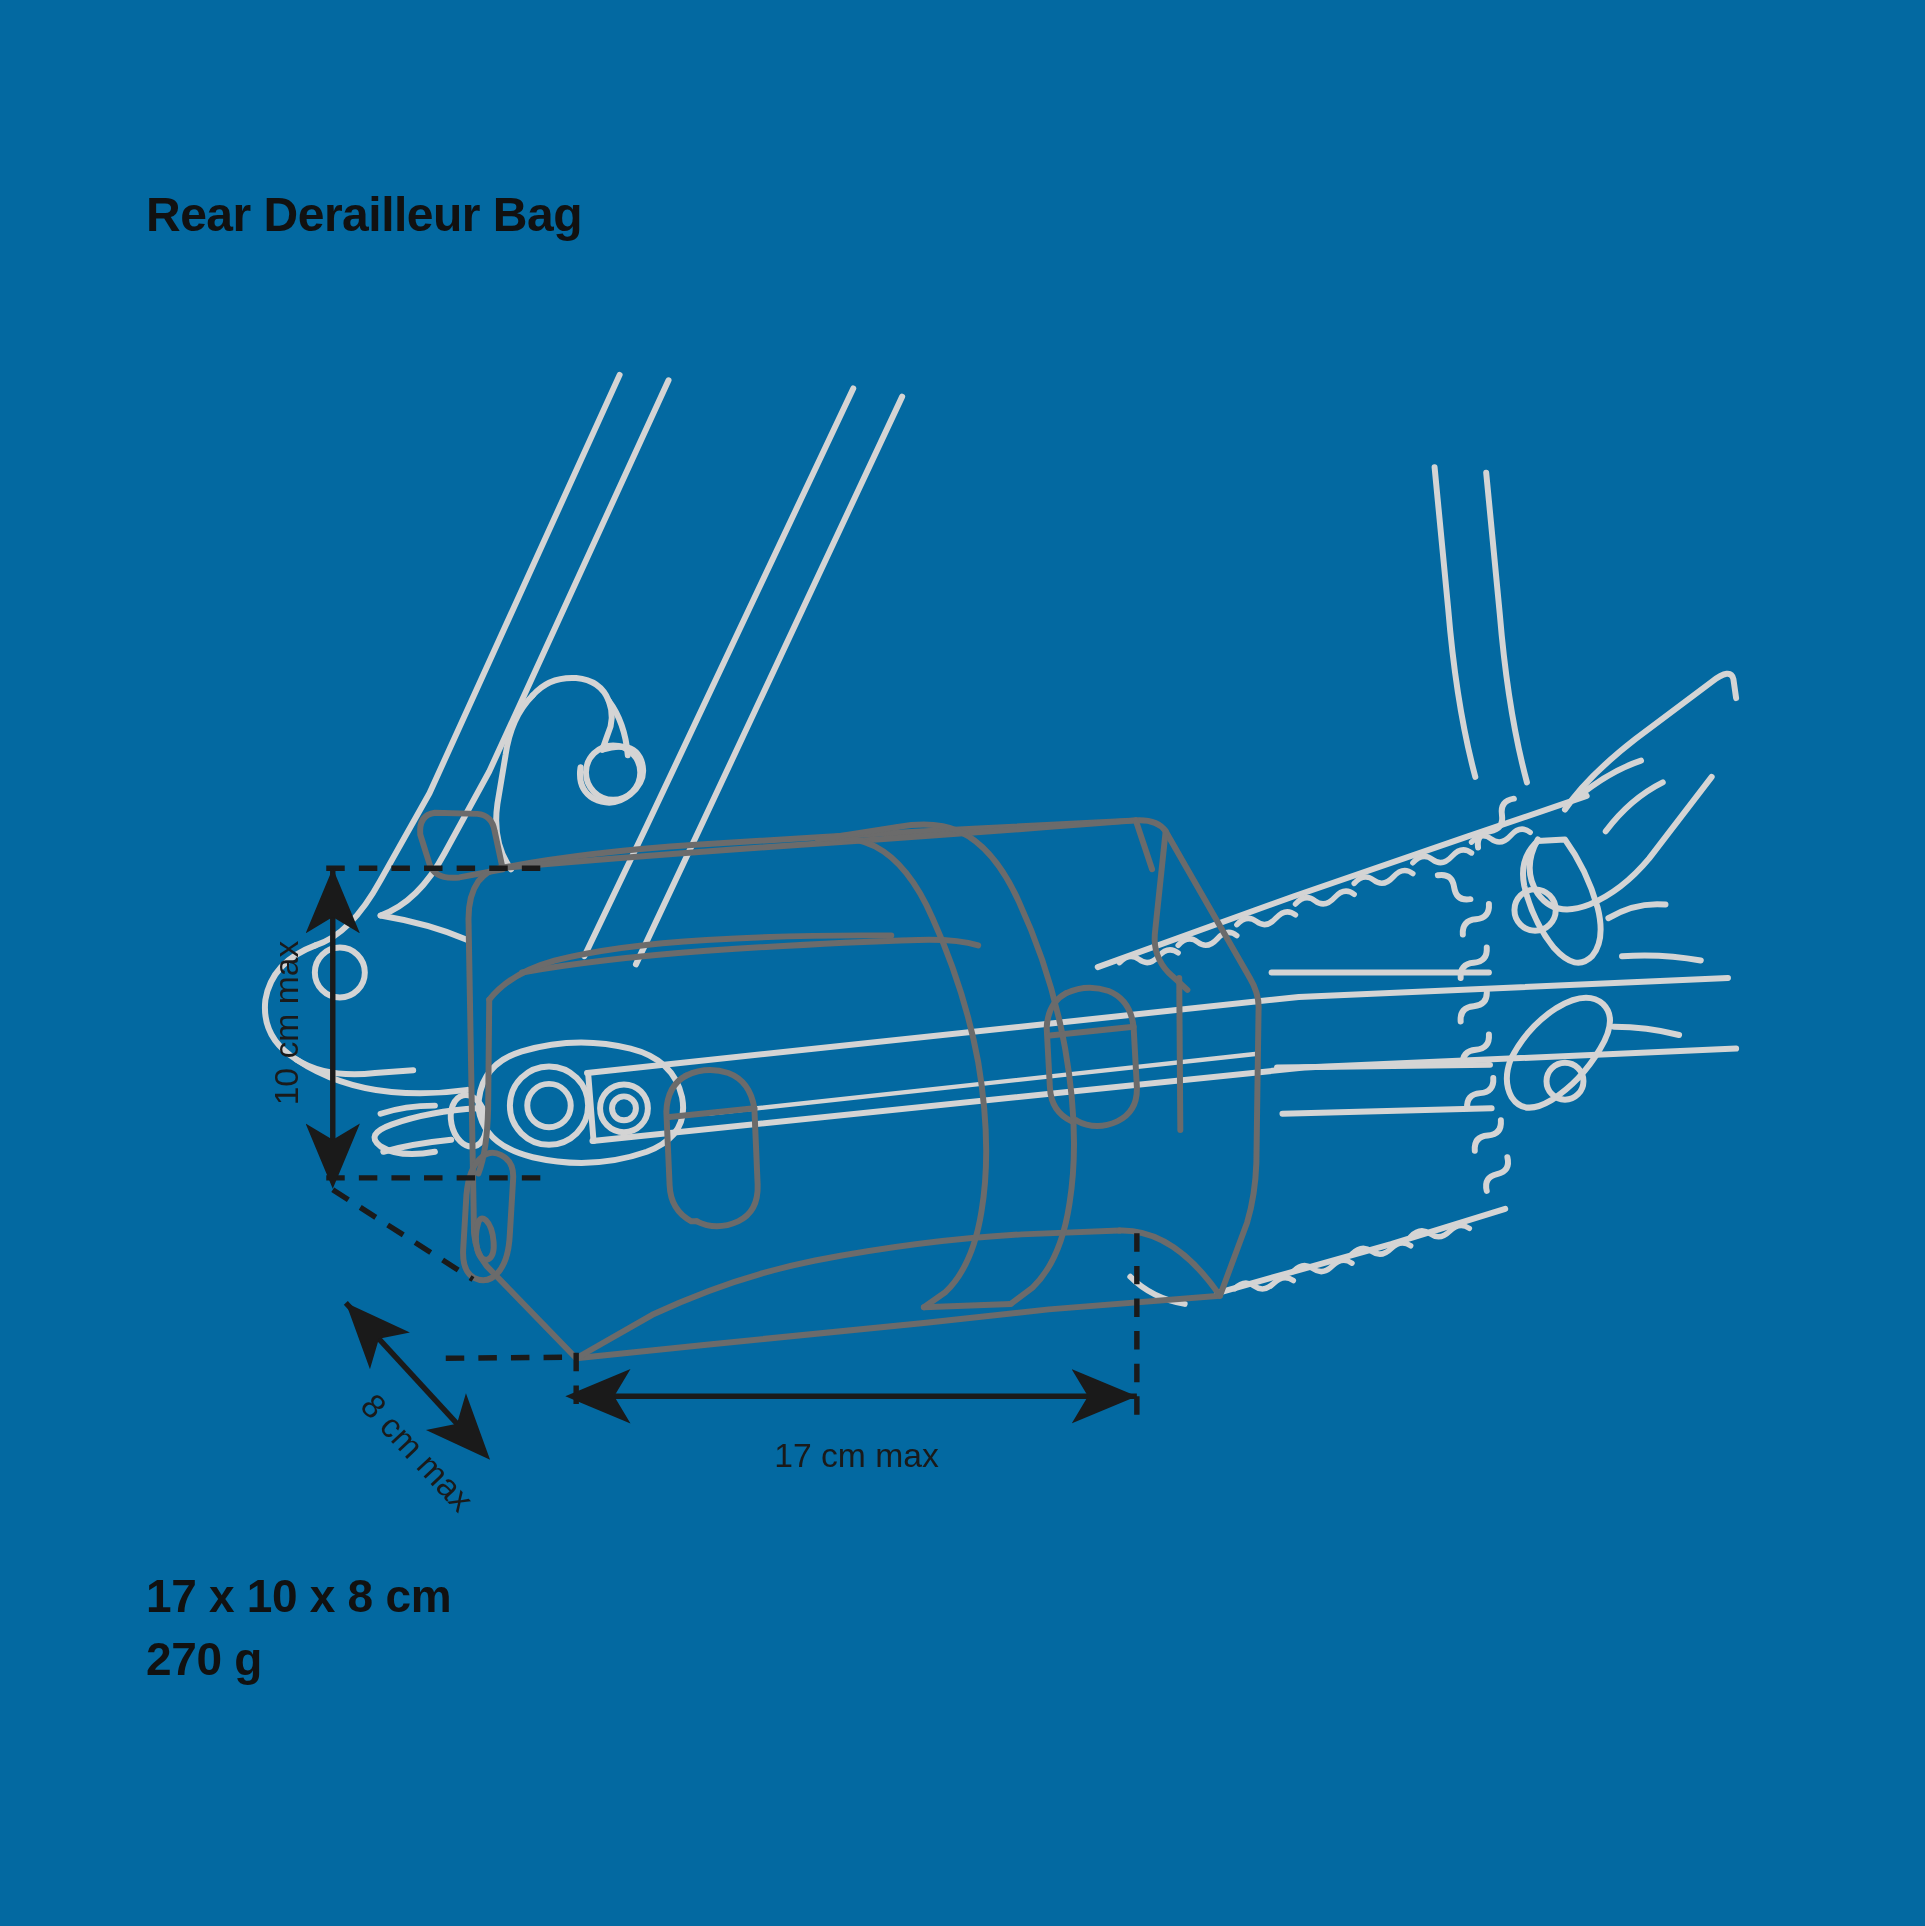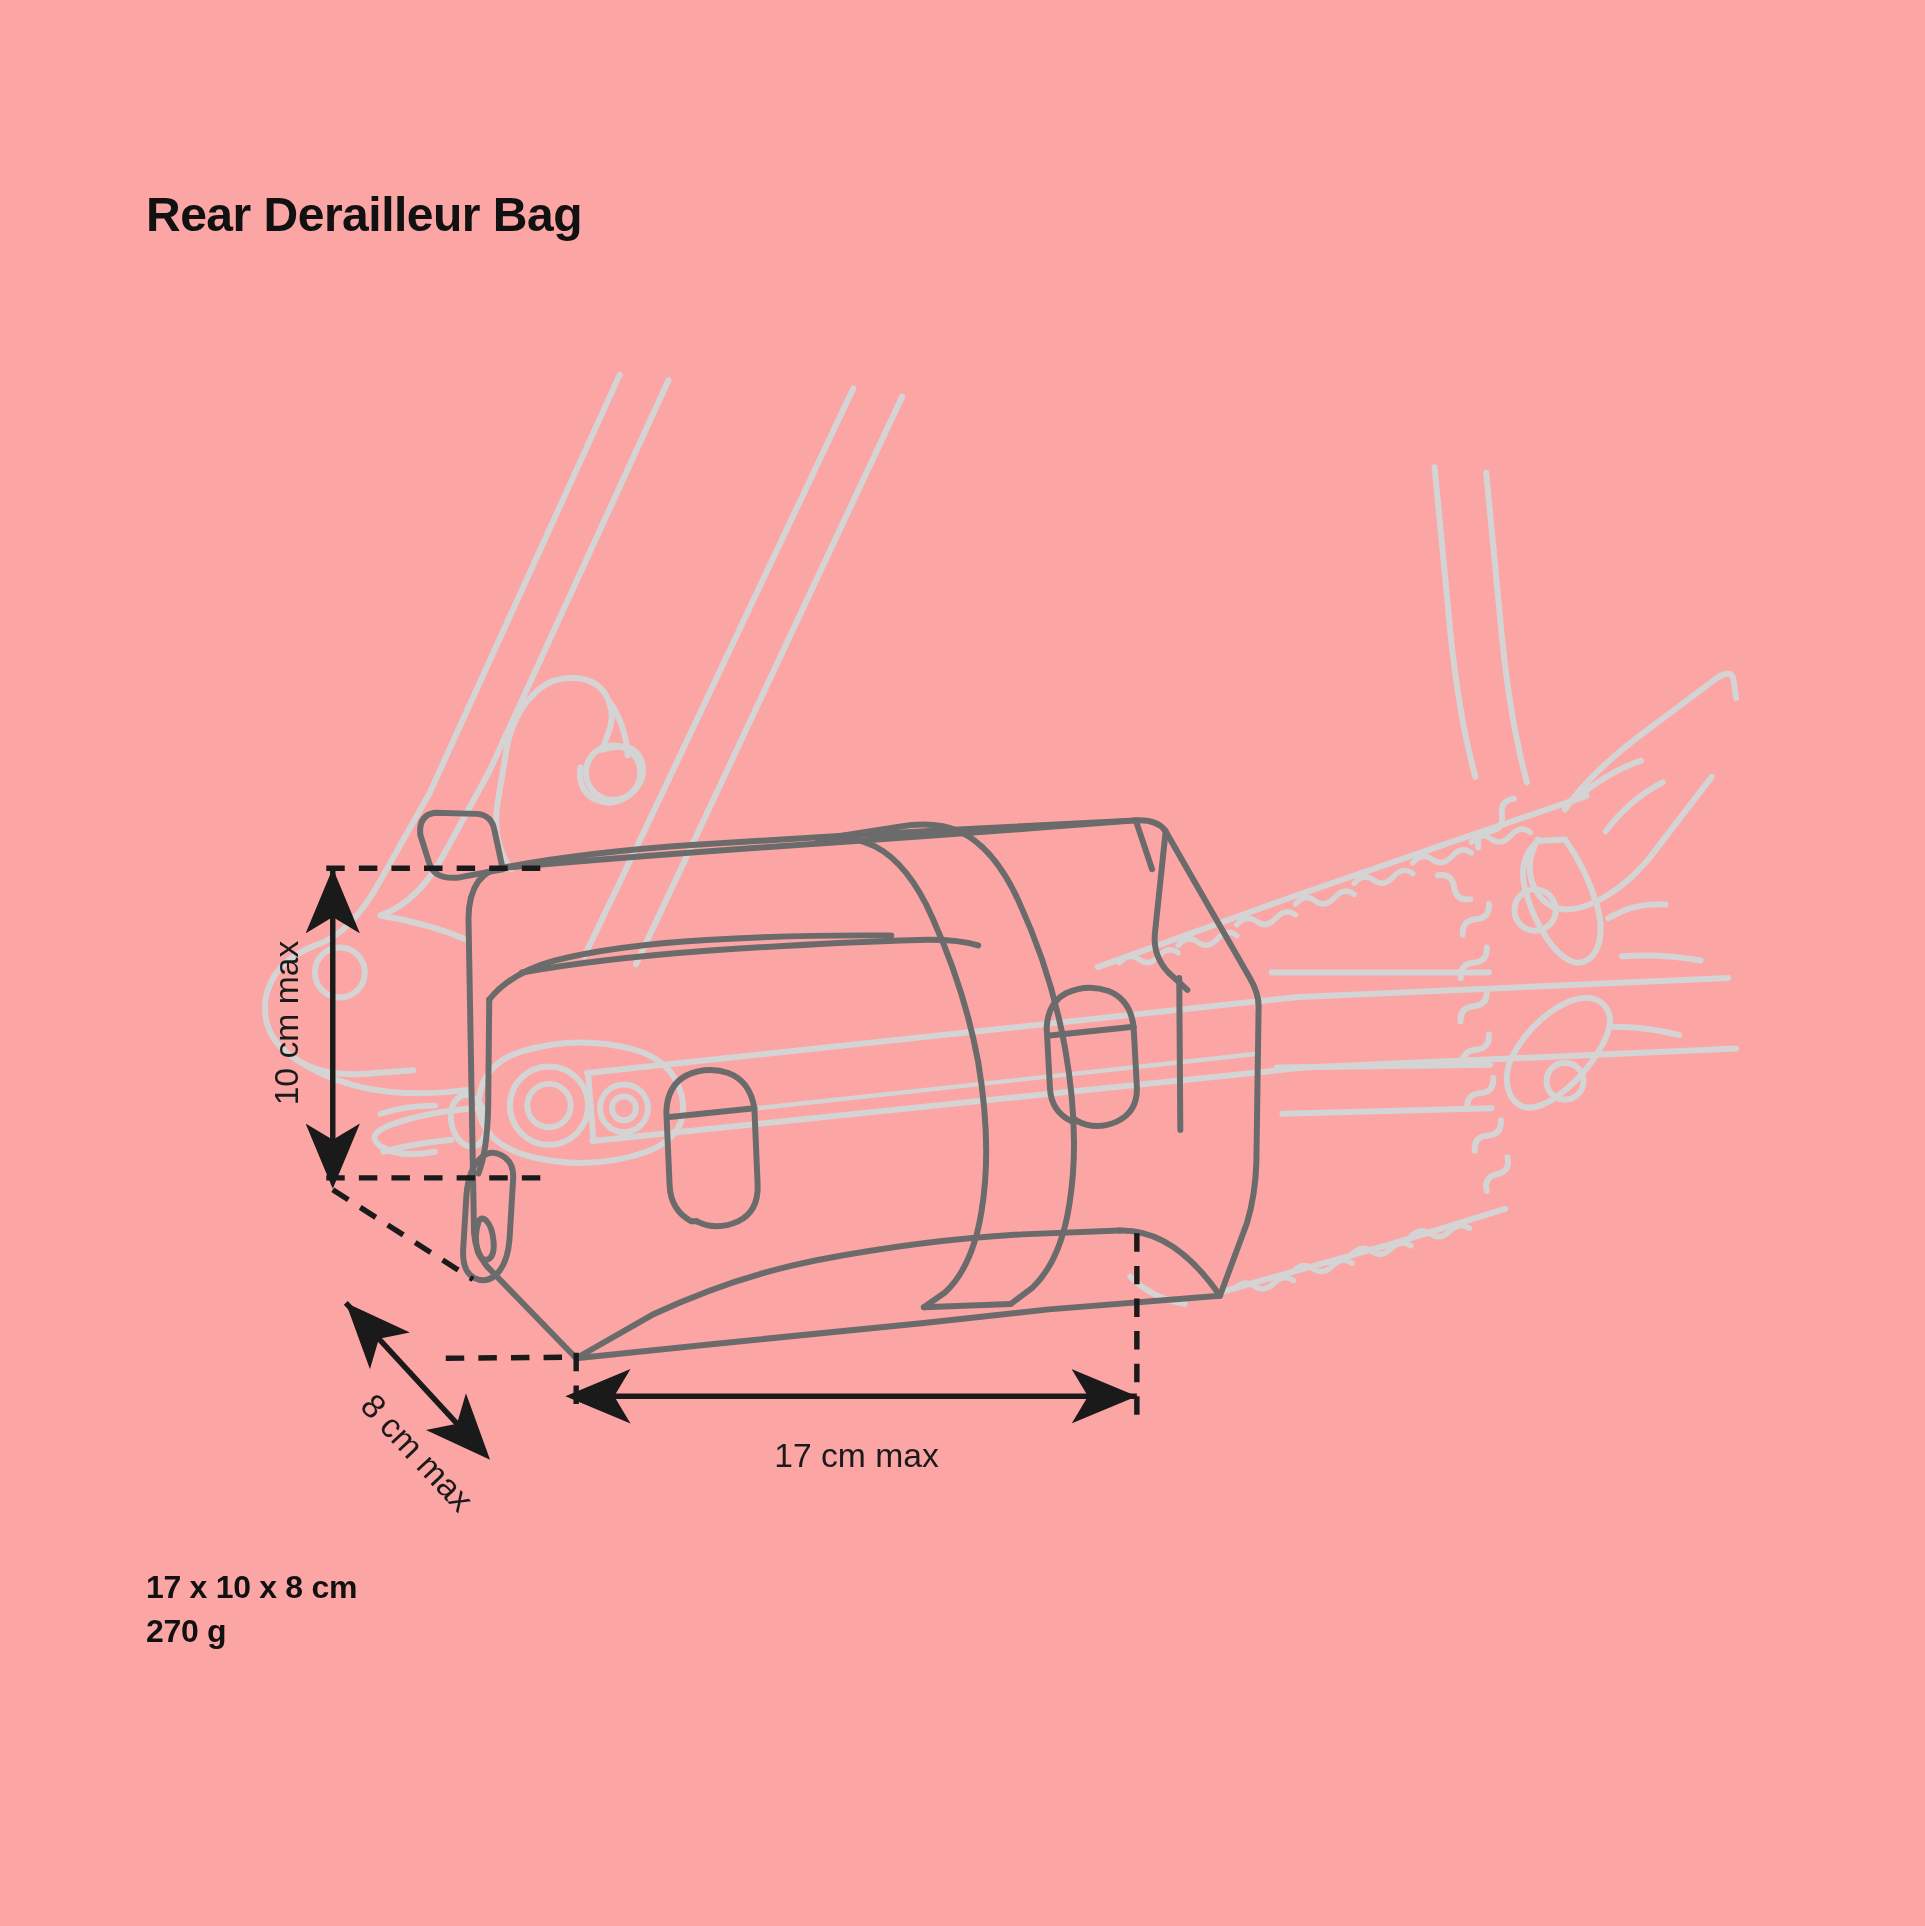"Rear Derailleur Bag" #page { background: #fca5a5 -> #0369a1 }
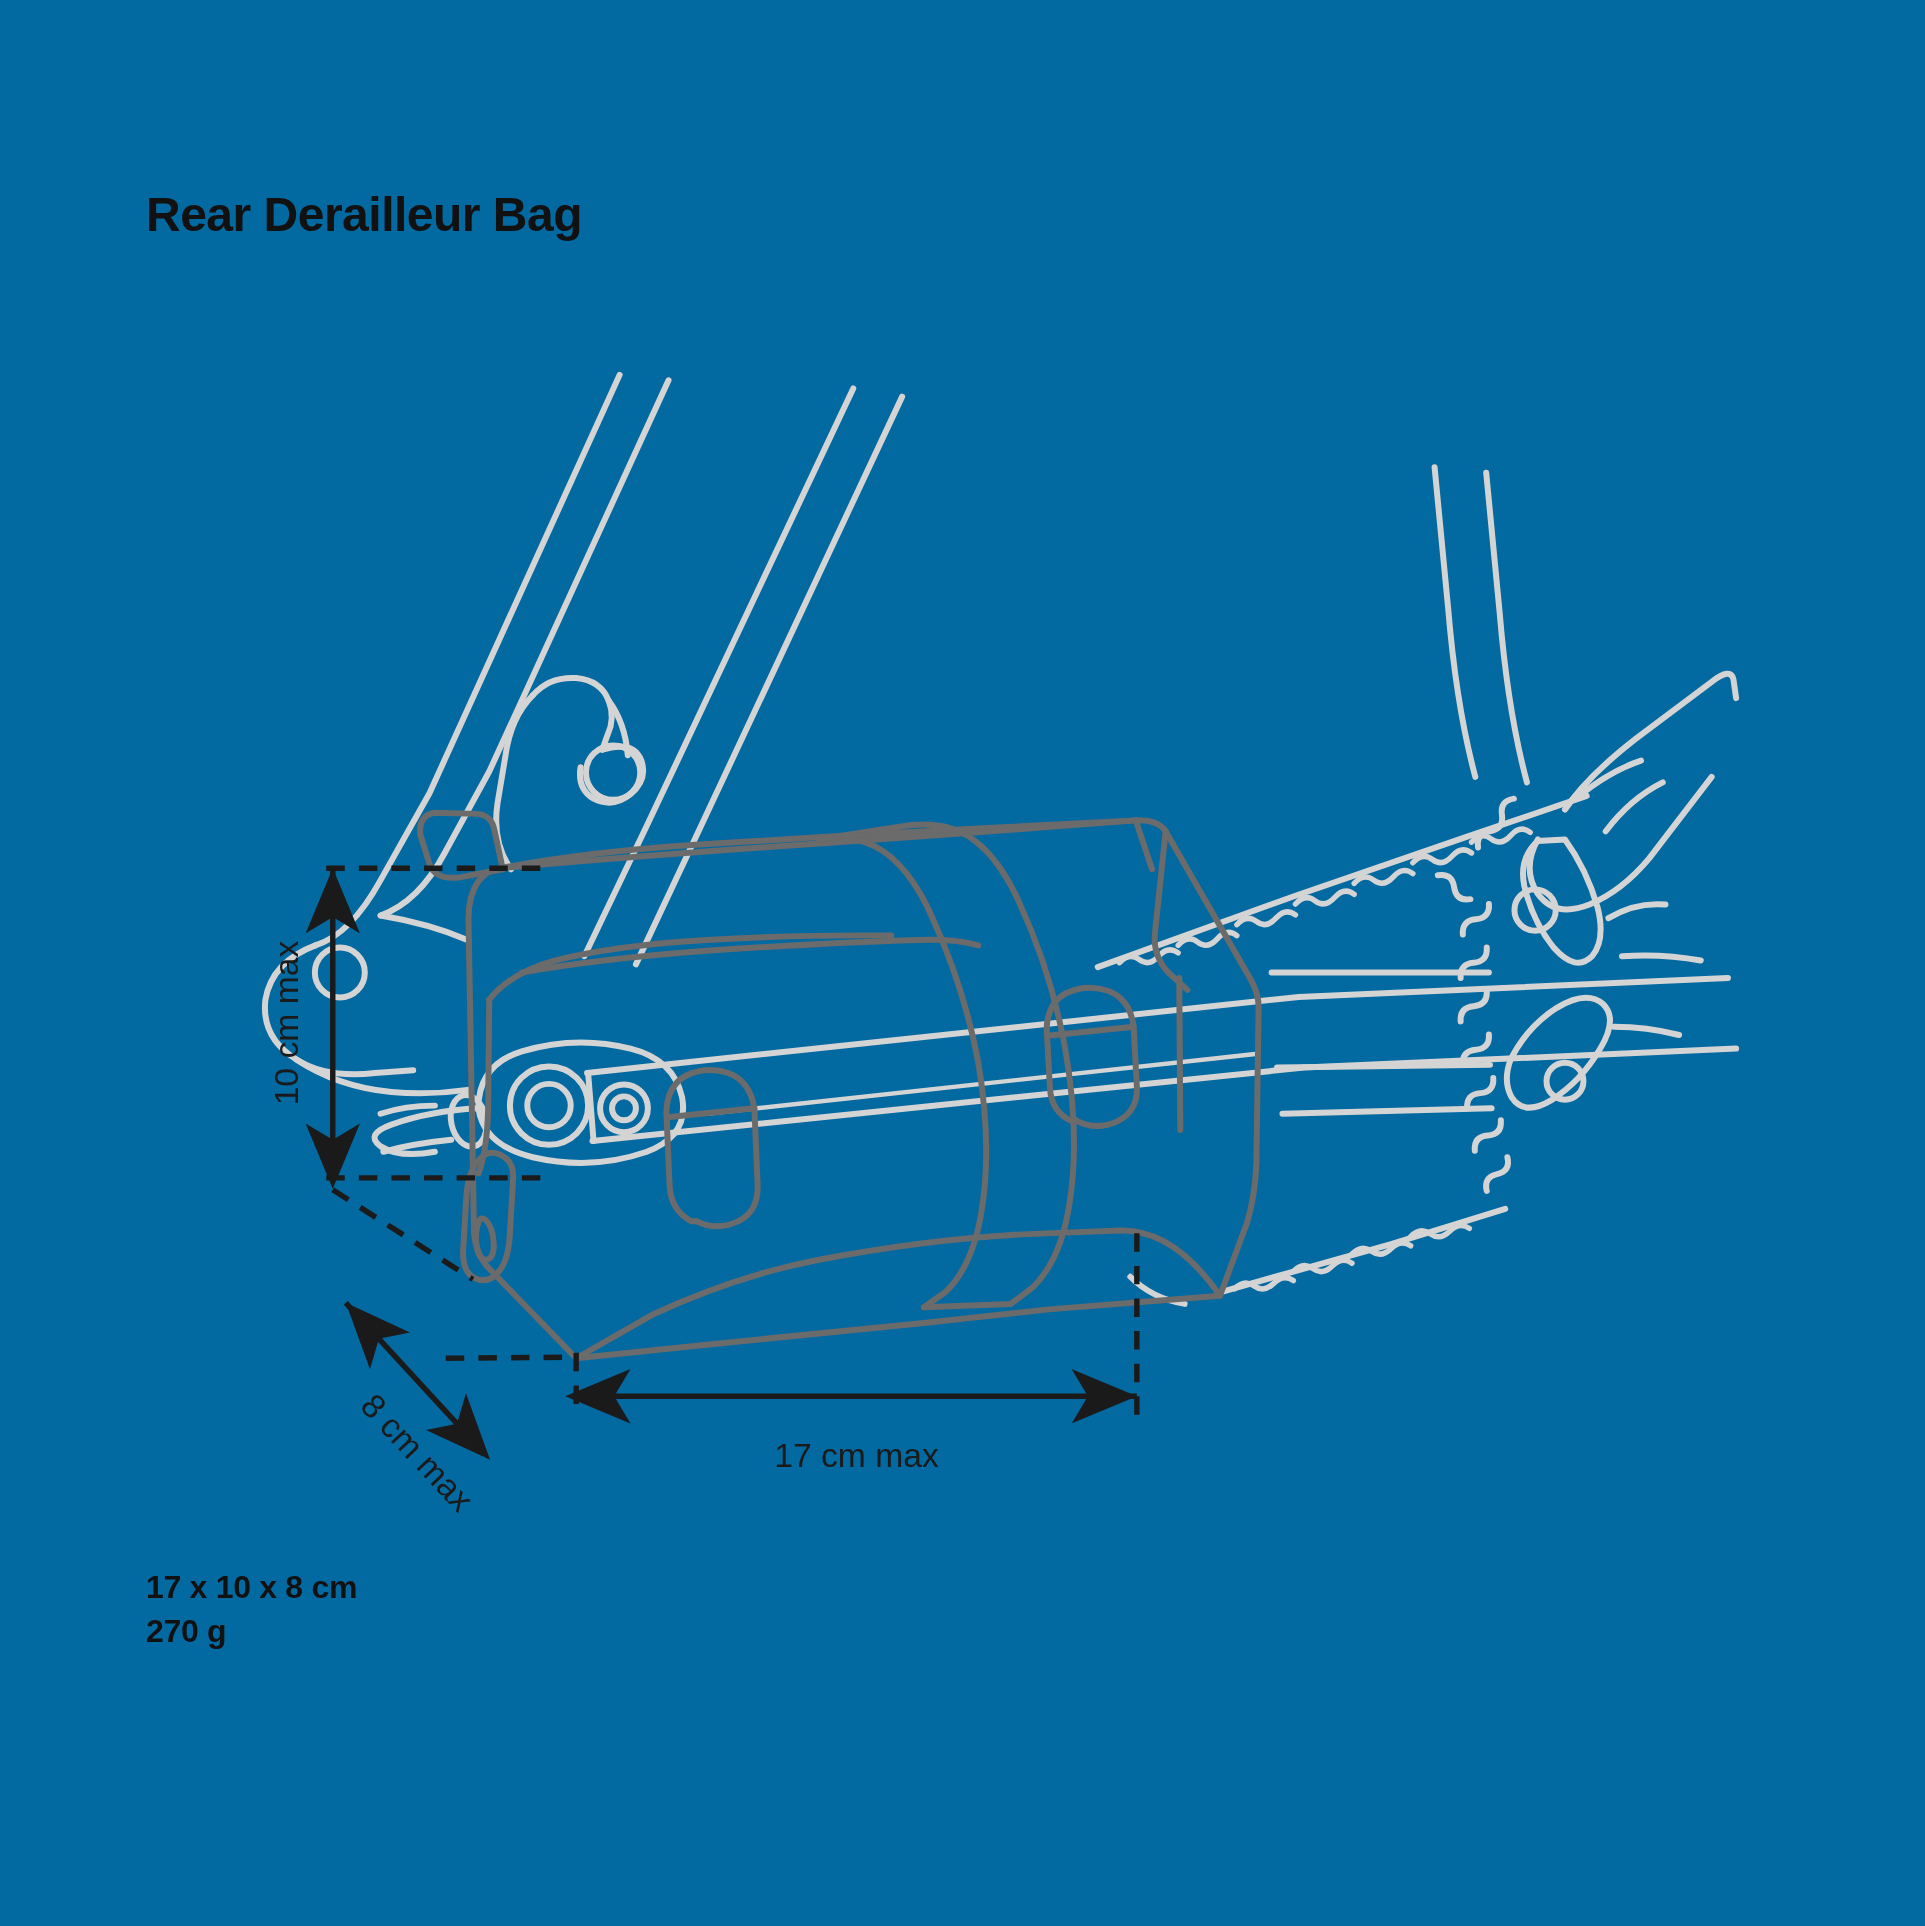"17 x 10 x 8" #specs { font-size: 32px -> 46px }
